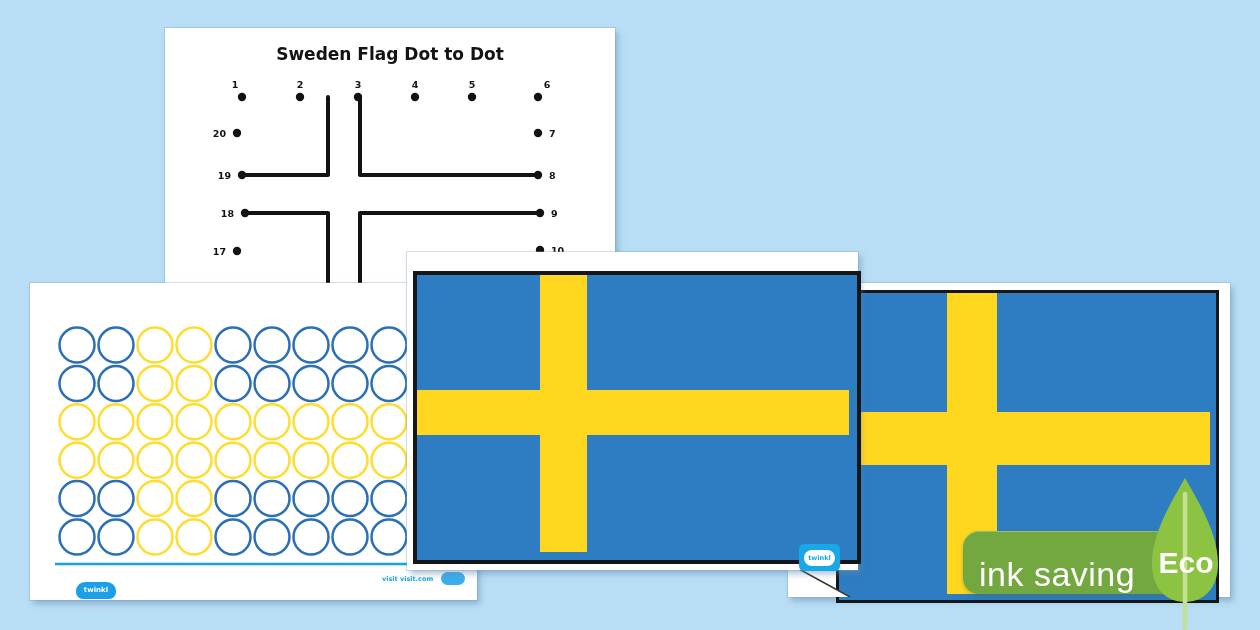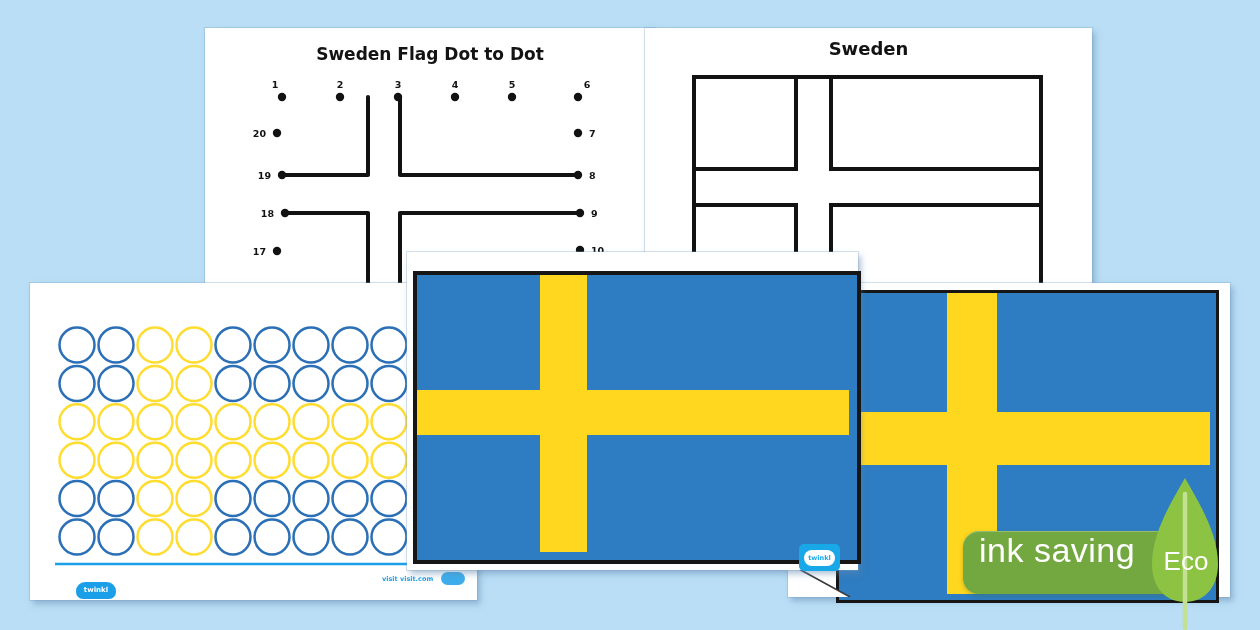"Sweden Flag Dot to Dot" #page-dd { margin-left: 40px -> none }
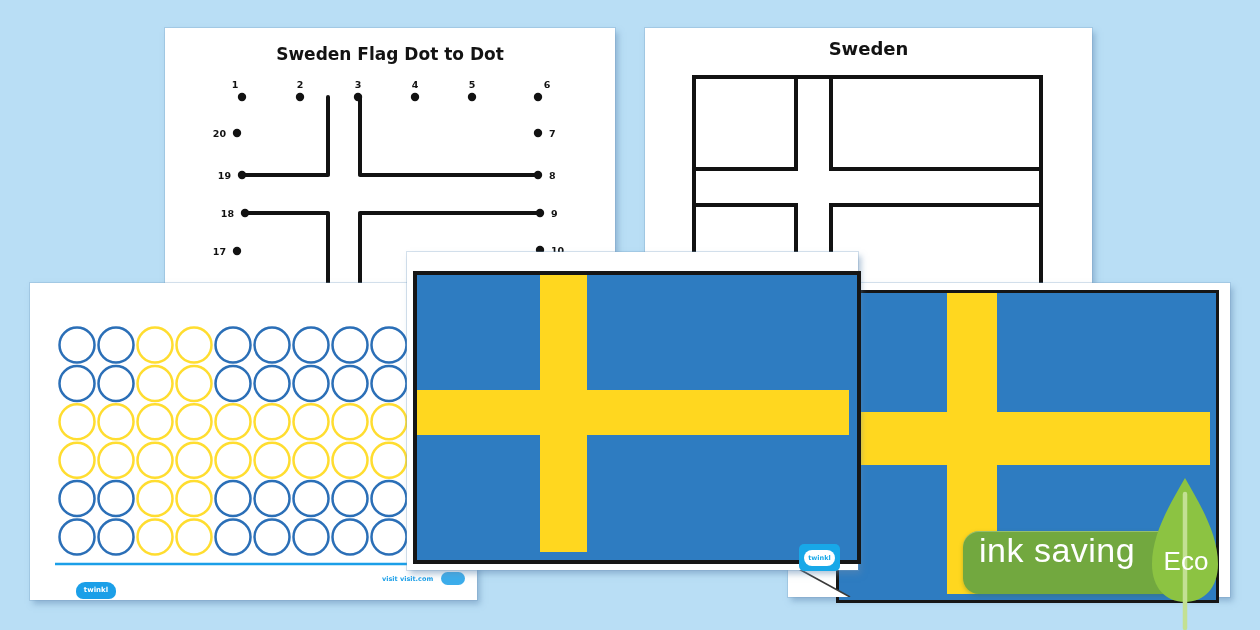"Sweden" div.page { html: <div> <div>Sweden</div> <div></div> <div></div> <div></div> <div></div> <div></div> <div></div> <div></div> </div> -> none }
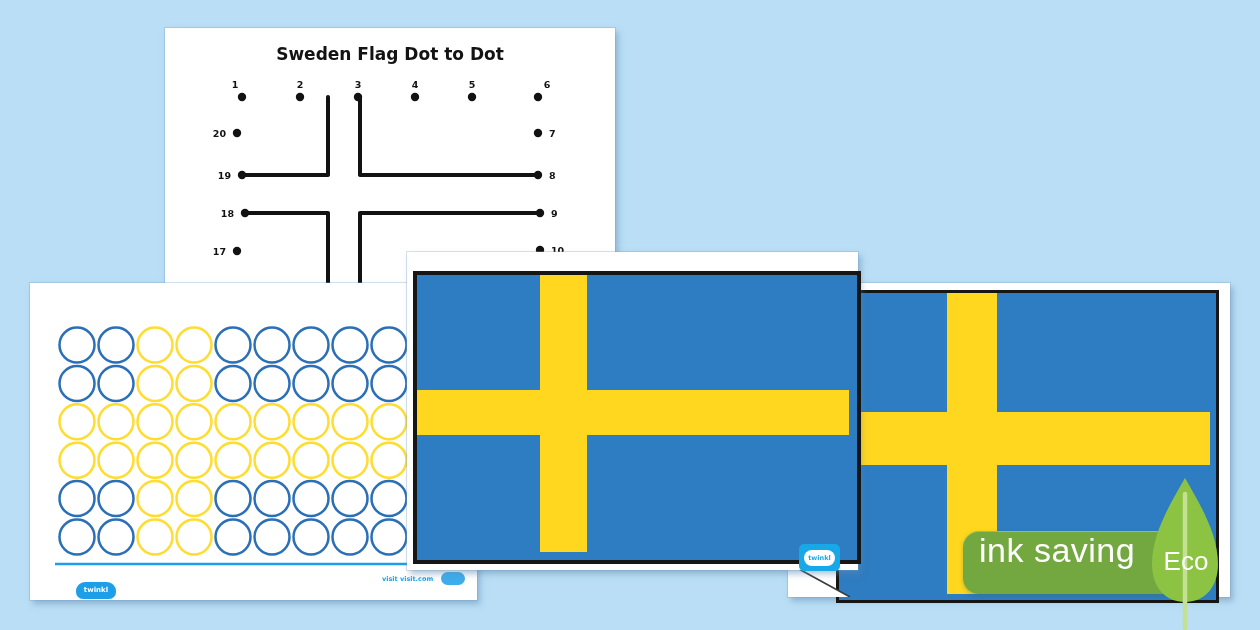"ink saving" .badge { align-items: flex-start -> flex-end }
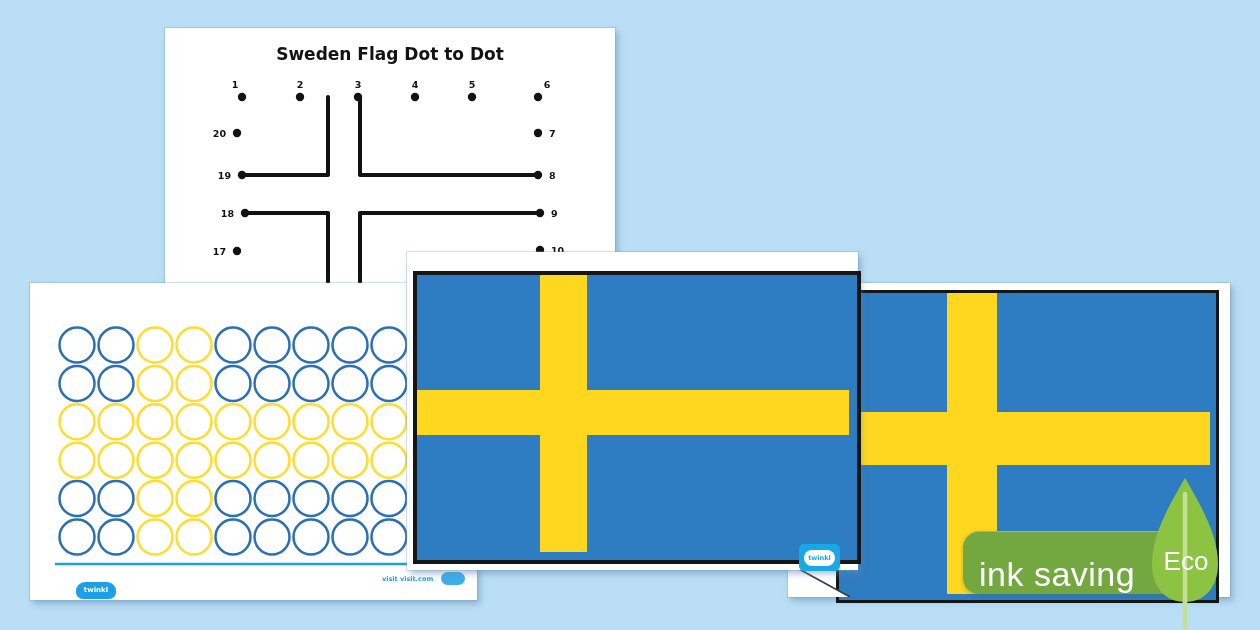"Eco" .eco { font-size: 26px -> 30px; font-weight: normal -> bold }
